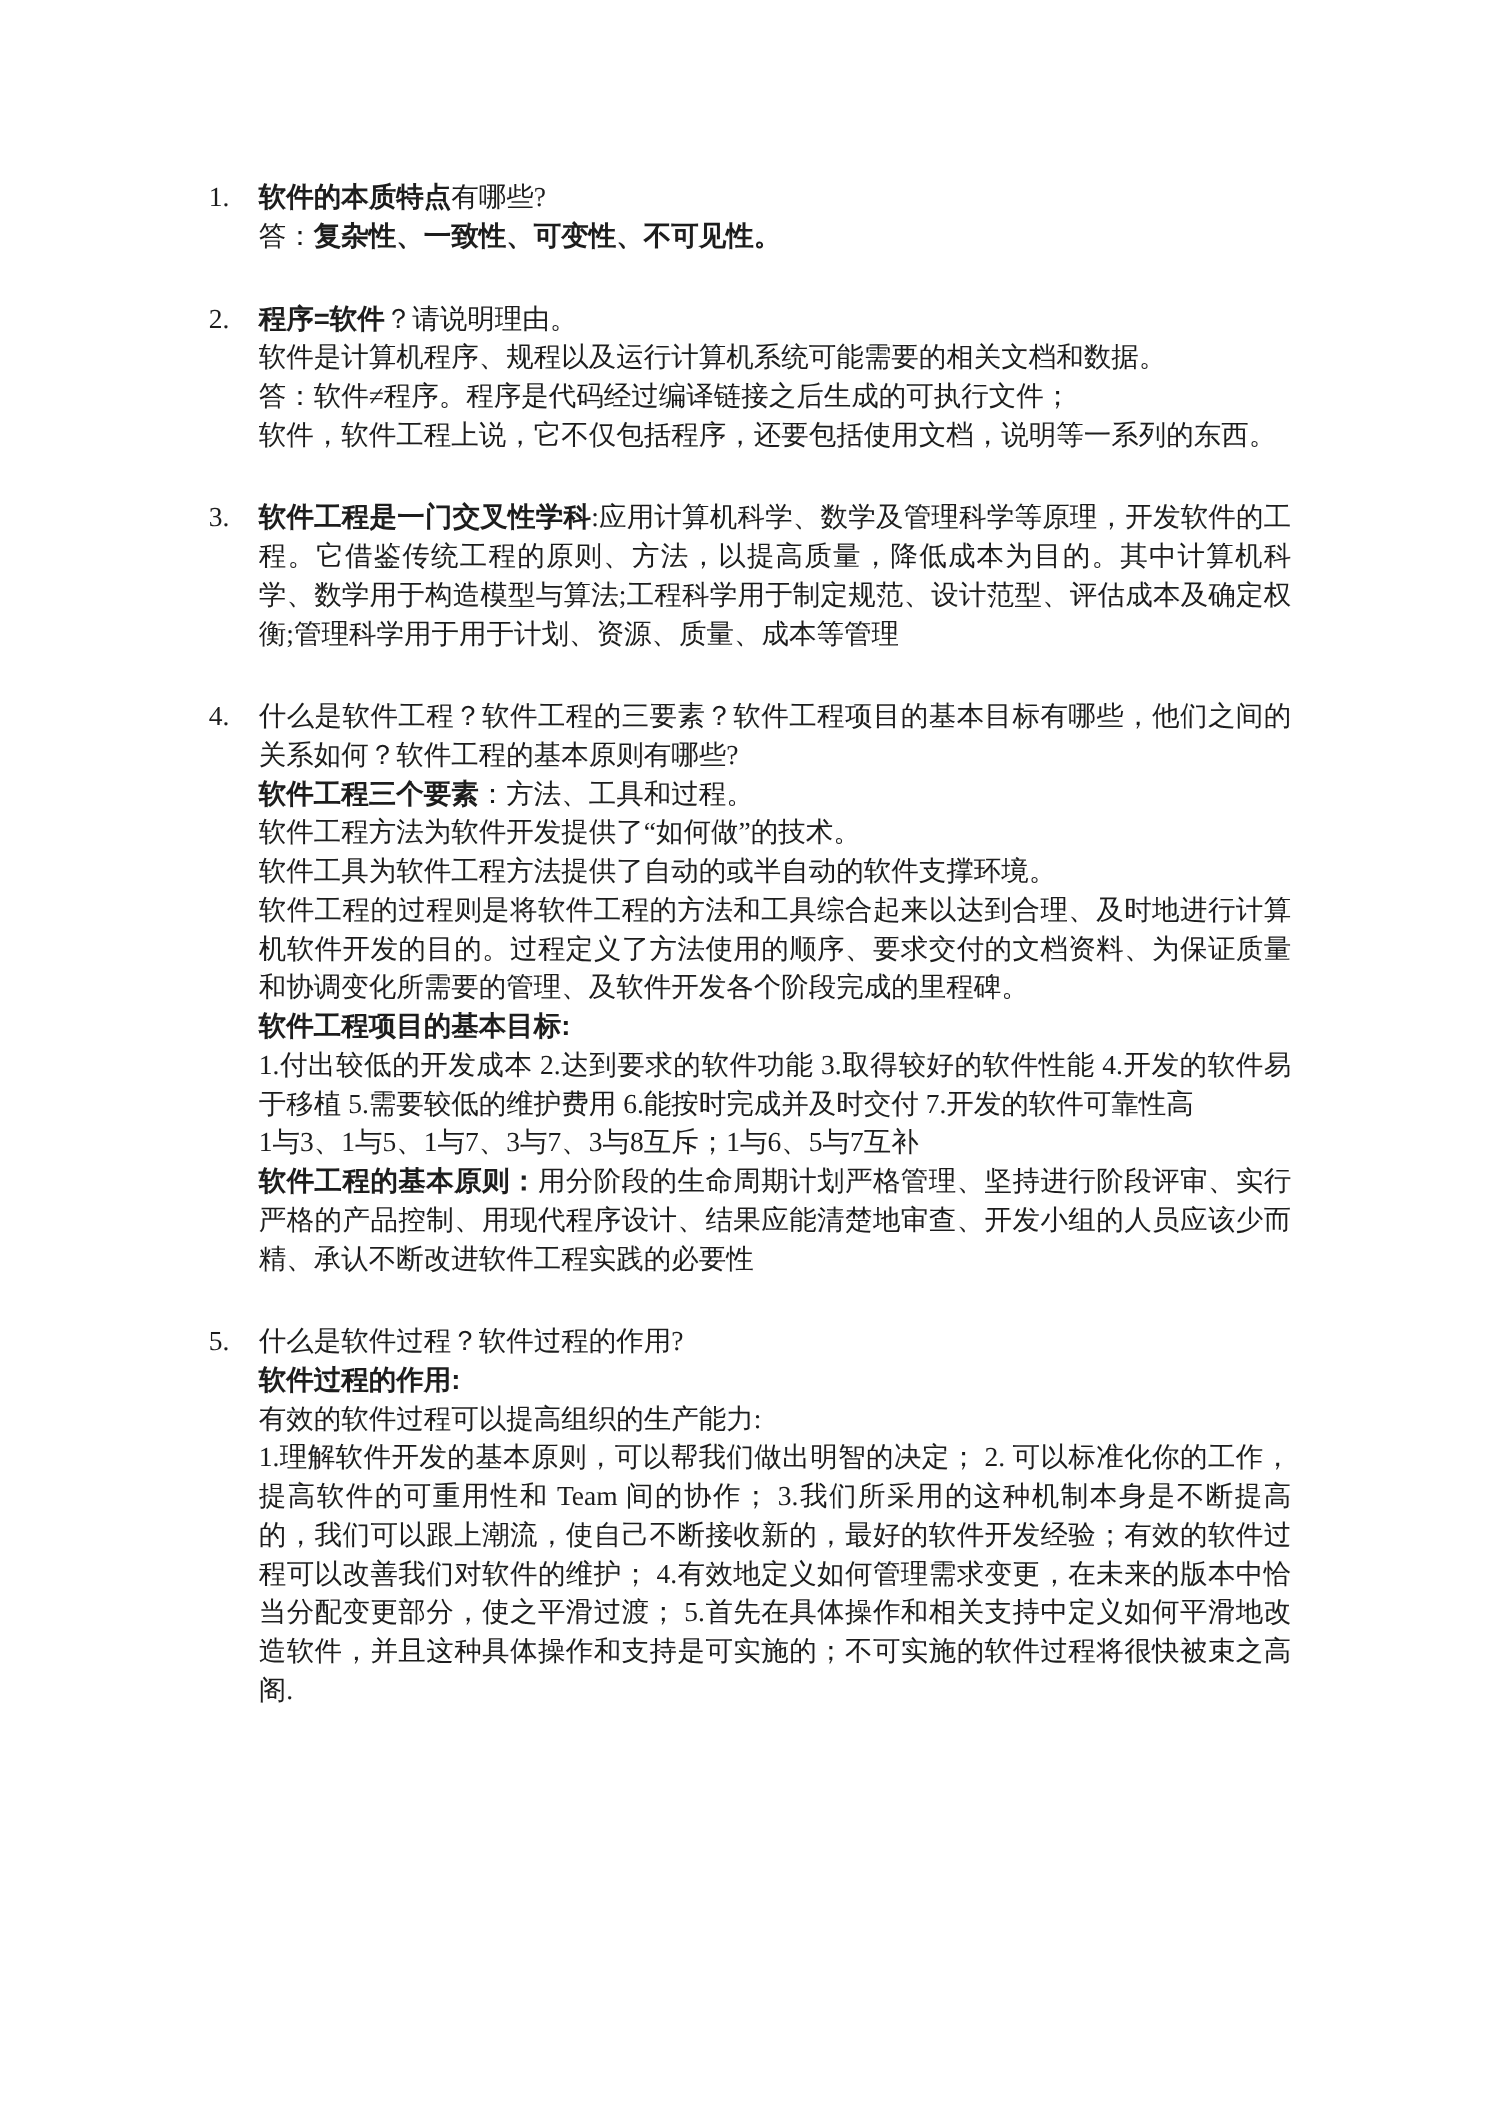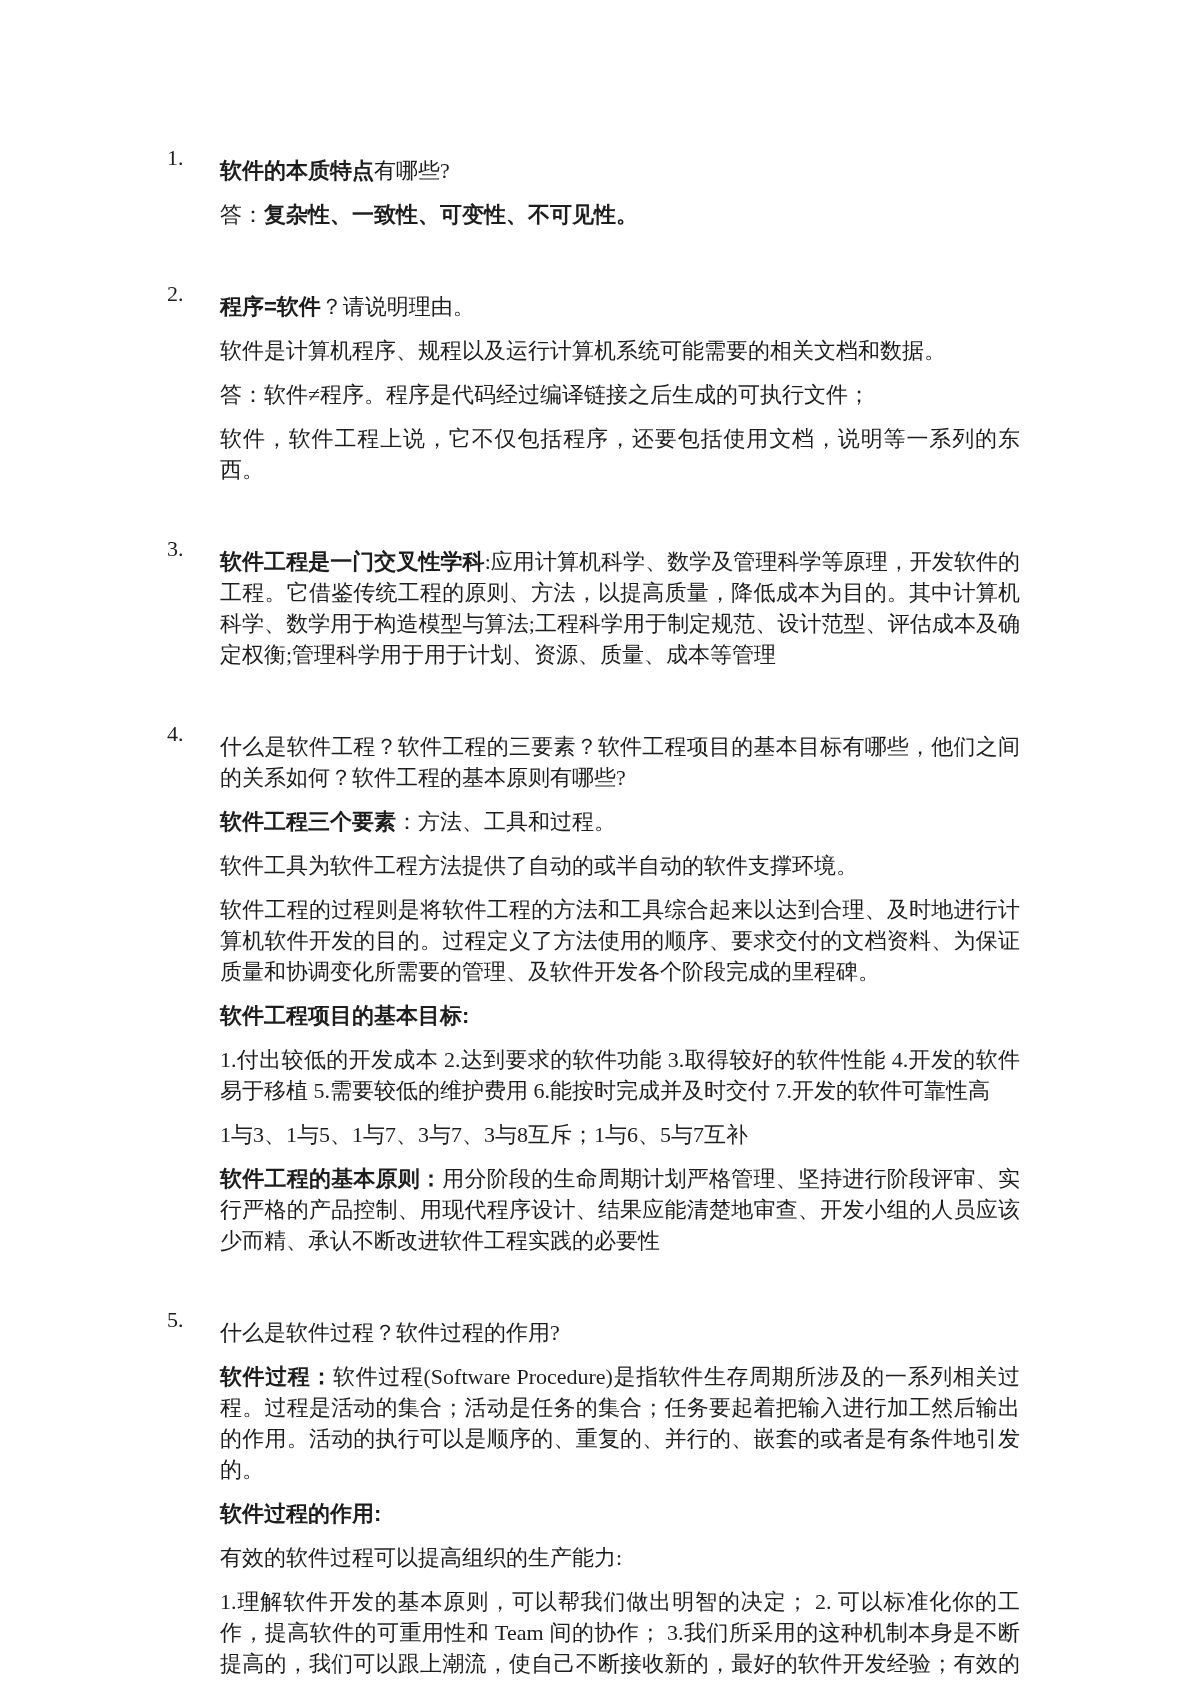"软件的本质特点有哪些?" .para { margin: 13px -> 0 }
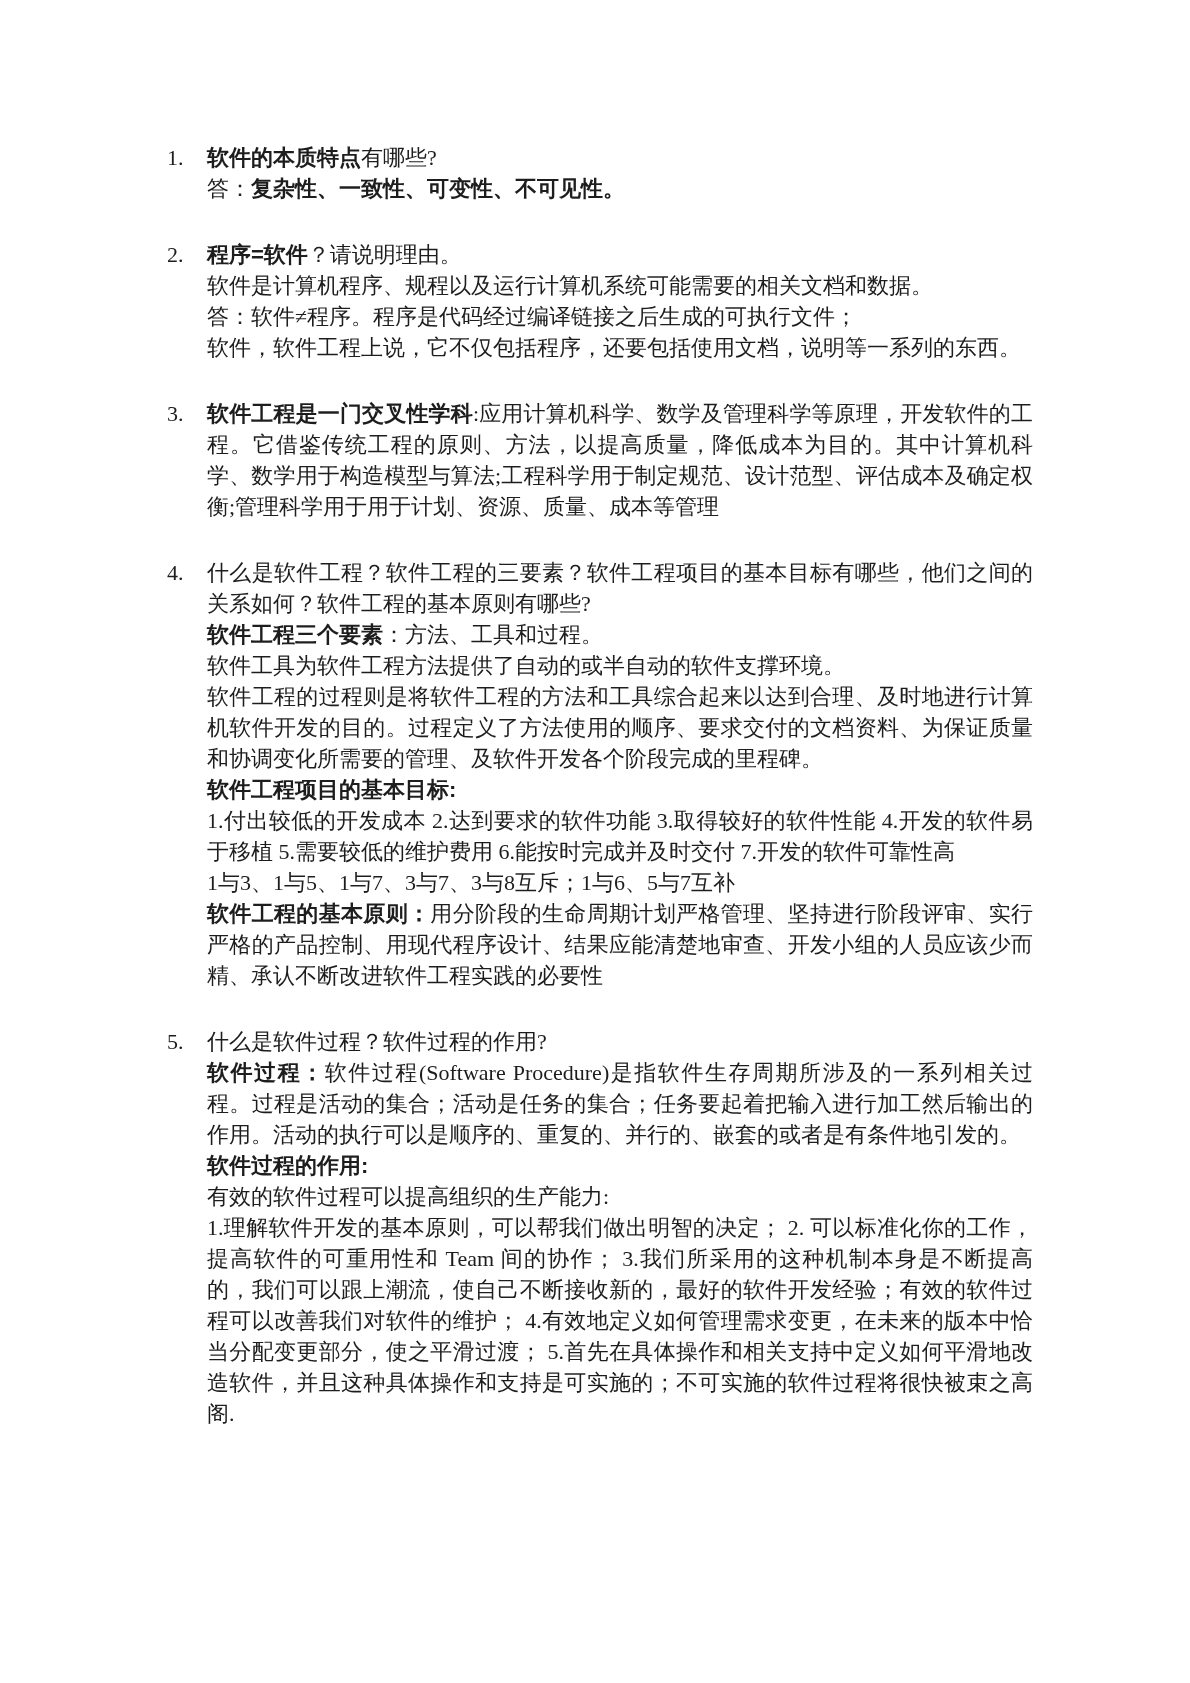"软件工程方法为软件开发提供了“如何做”的技术。" p.para { html: none -> <p><span>软件工程方法为软件开发提供了“如何做”的技术。</span></p> }
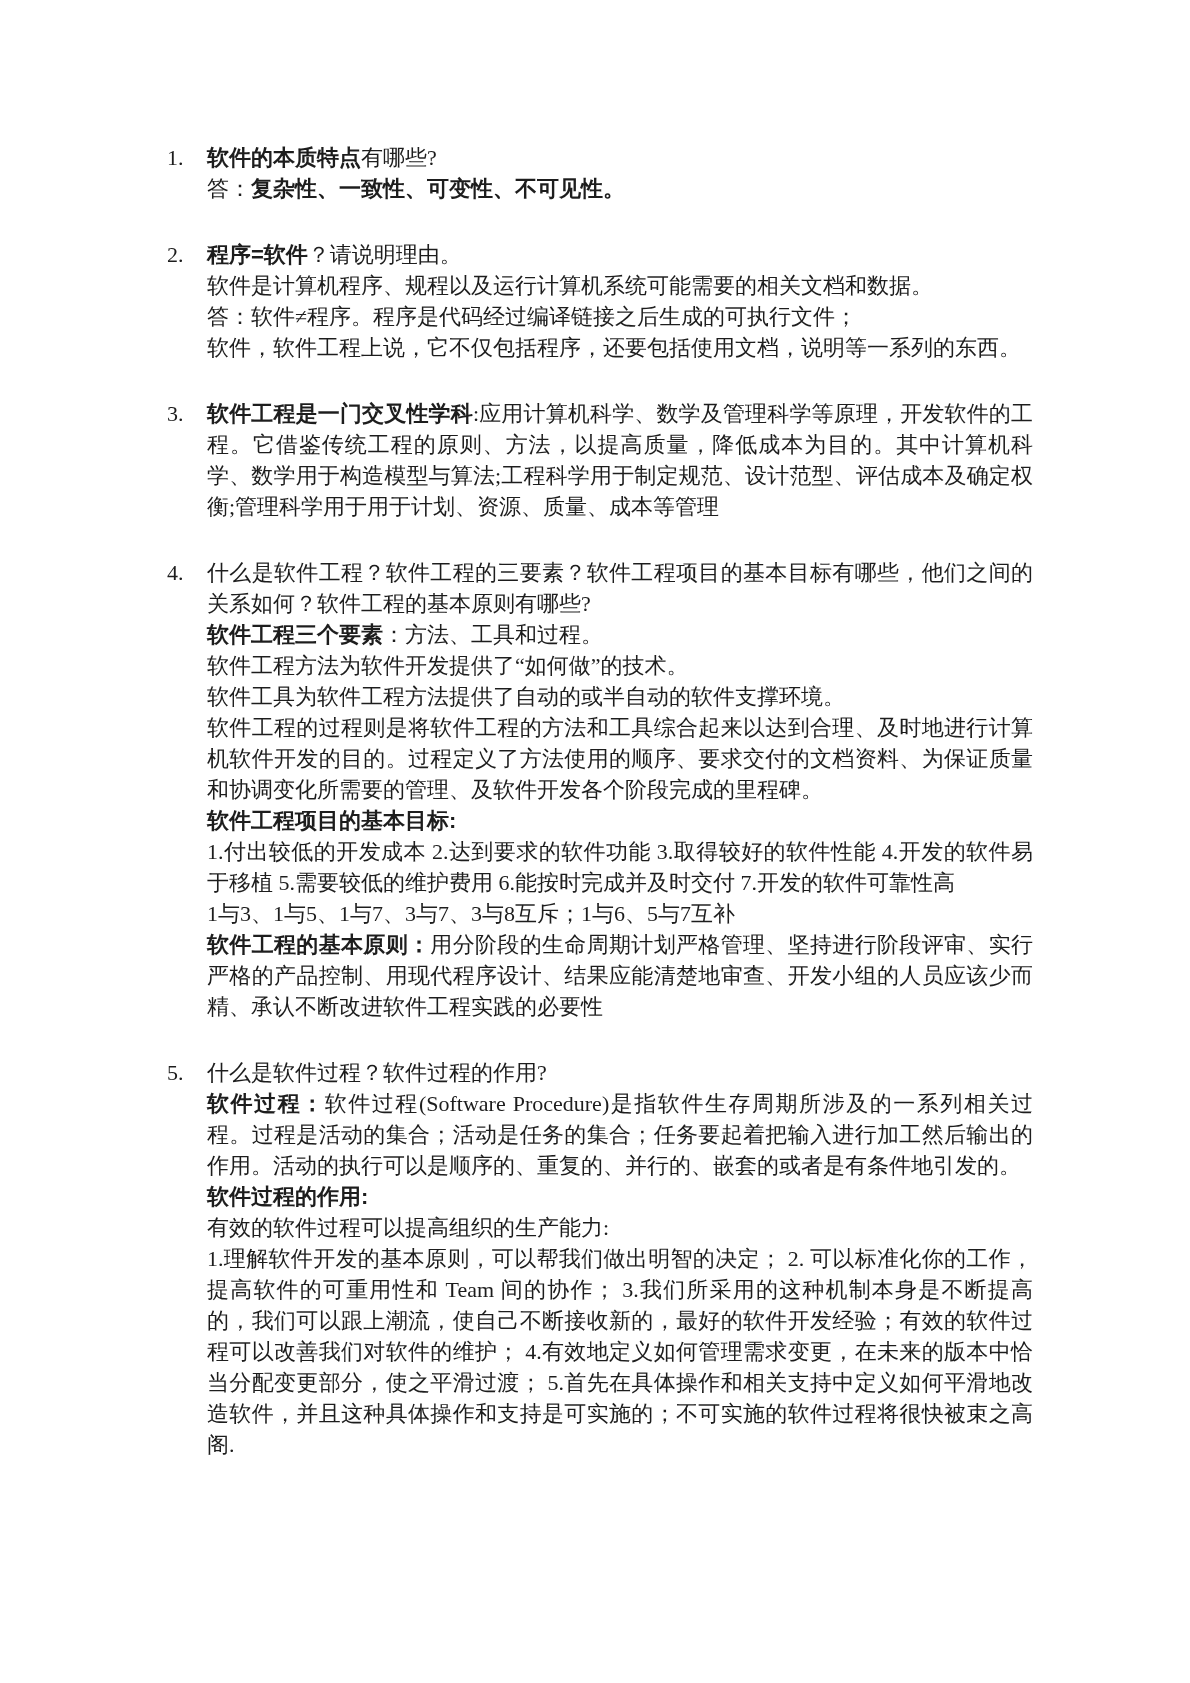"软件过程：软件过程(Software" p.para { html: <p><span>软件过程：</span><span>软件过程(Software Procedure)是指软件生存周期所涉及的一系列相关过程。过程是活动的集合；活动是任务的集合；任务要起着把输入进行加工然后输出的作用。活动的执行可以是顺序的、重复的、并行的、嵌套的或者是有条件地引发的。</span></p> -> none }
